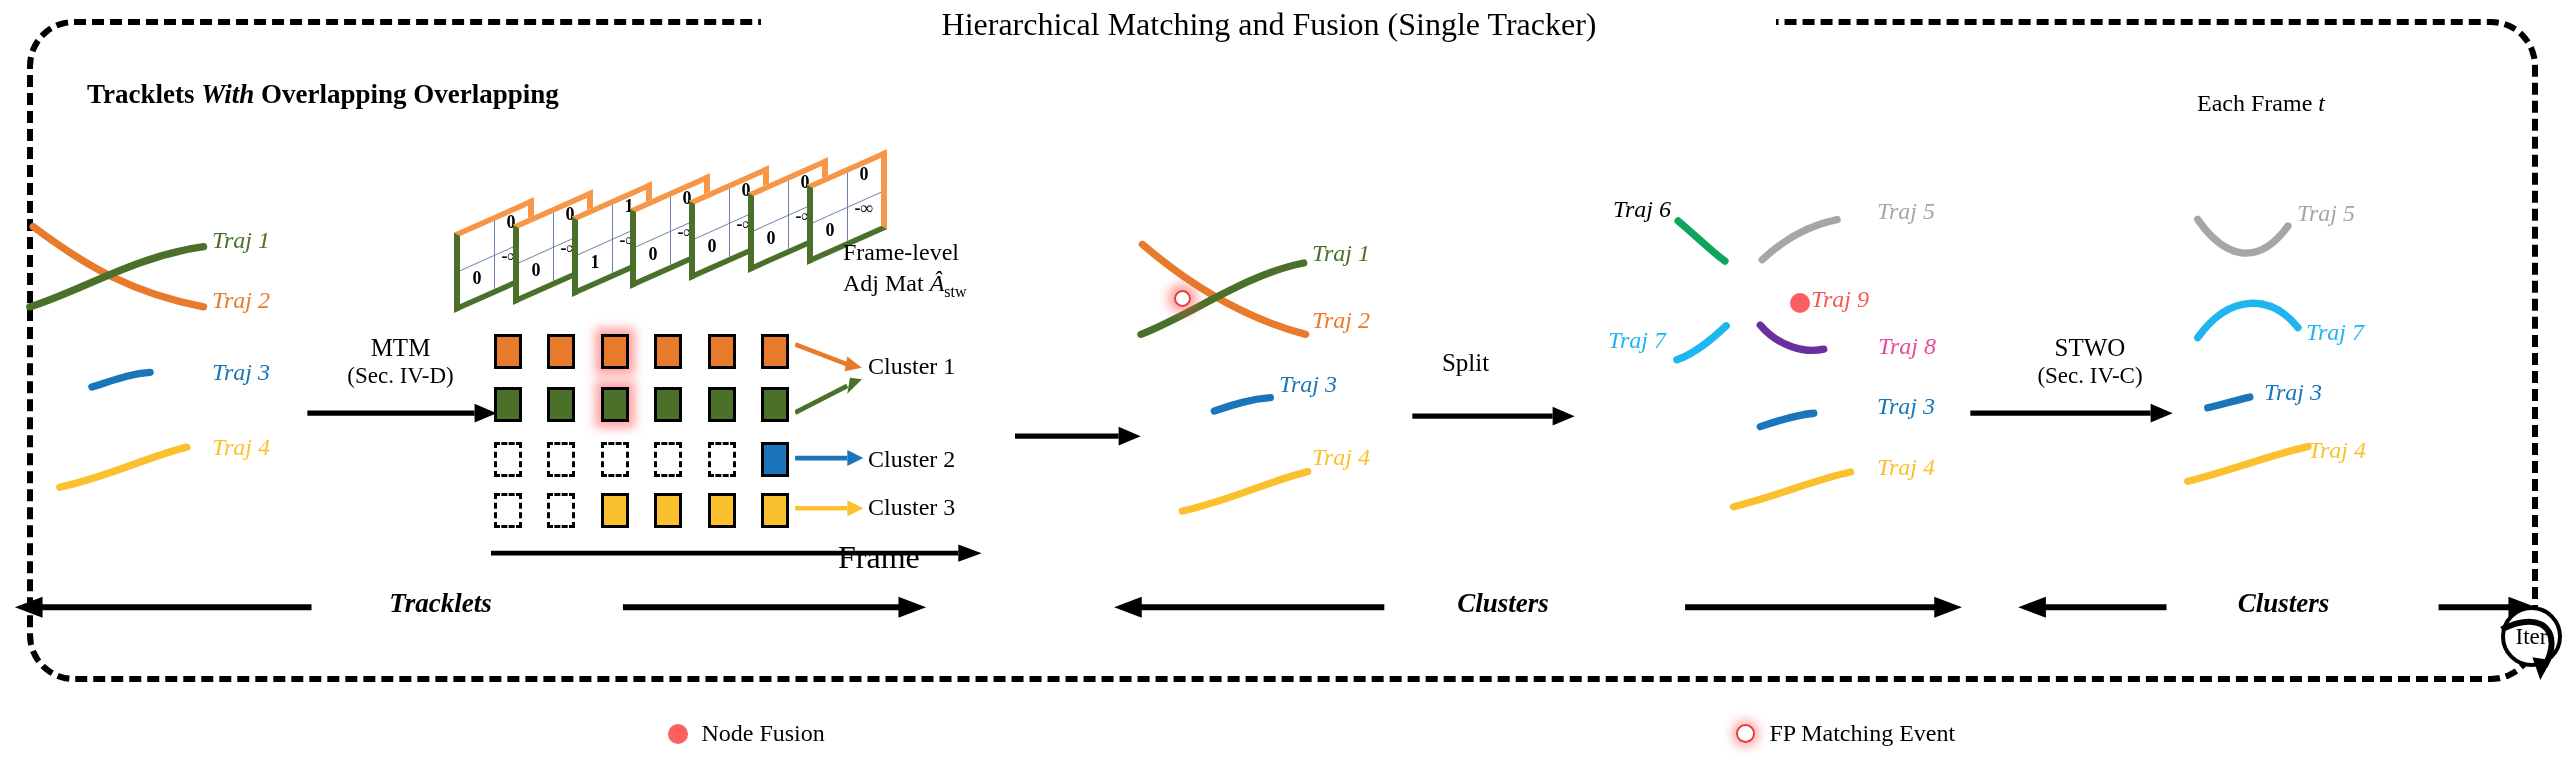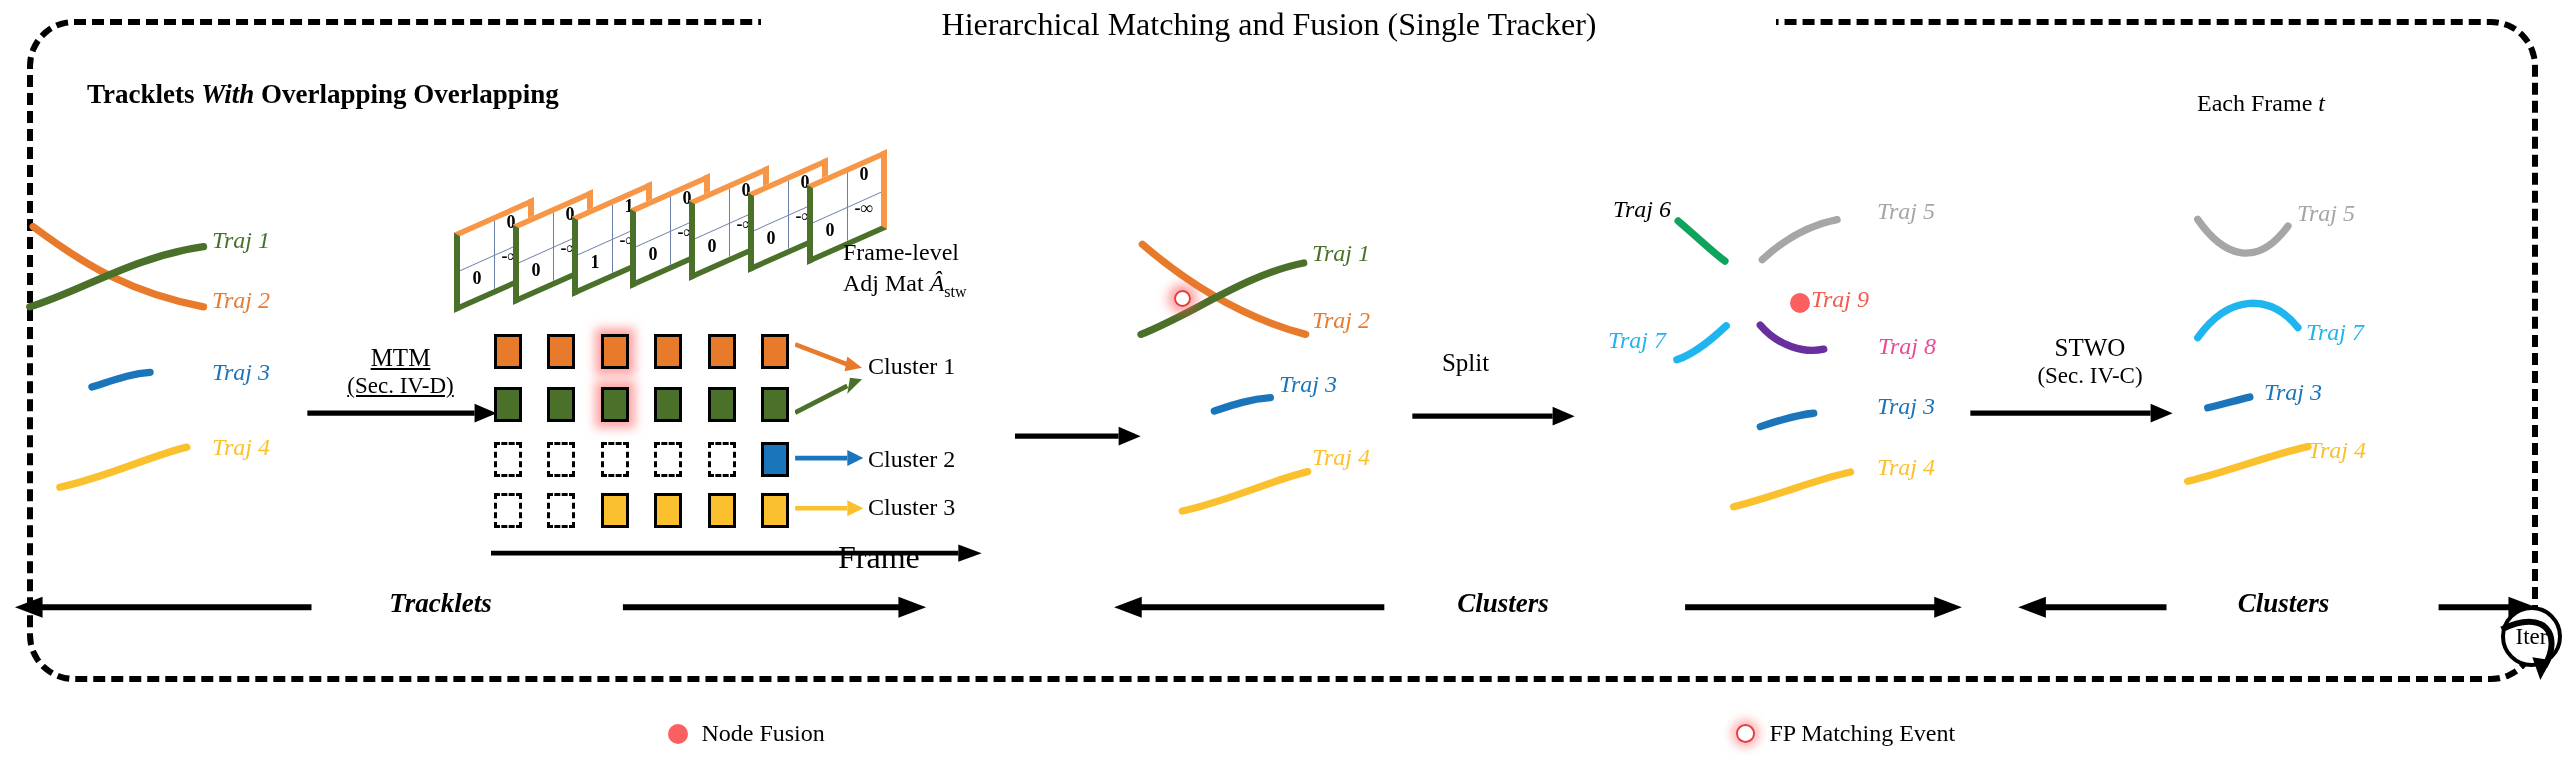"MTM" div.abs { text-decoration: underline -> none; top: 344px -> 334px }
